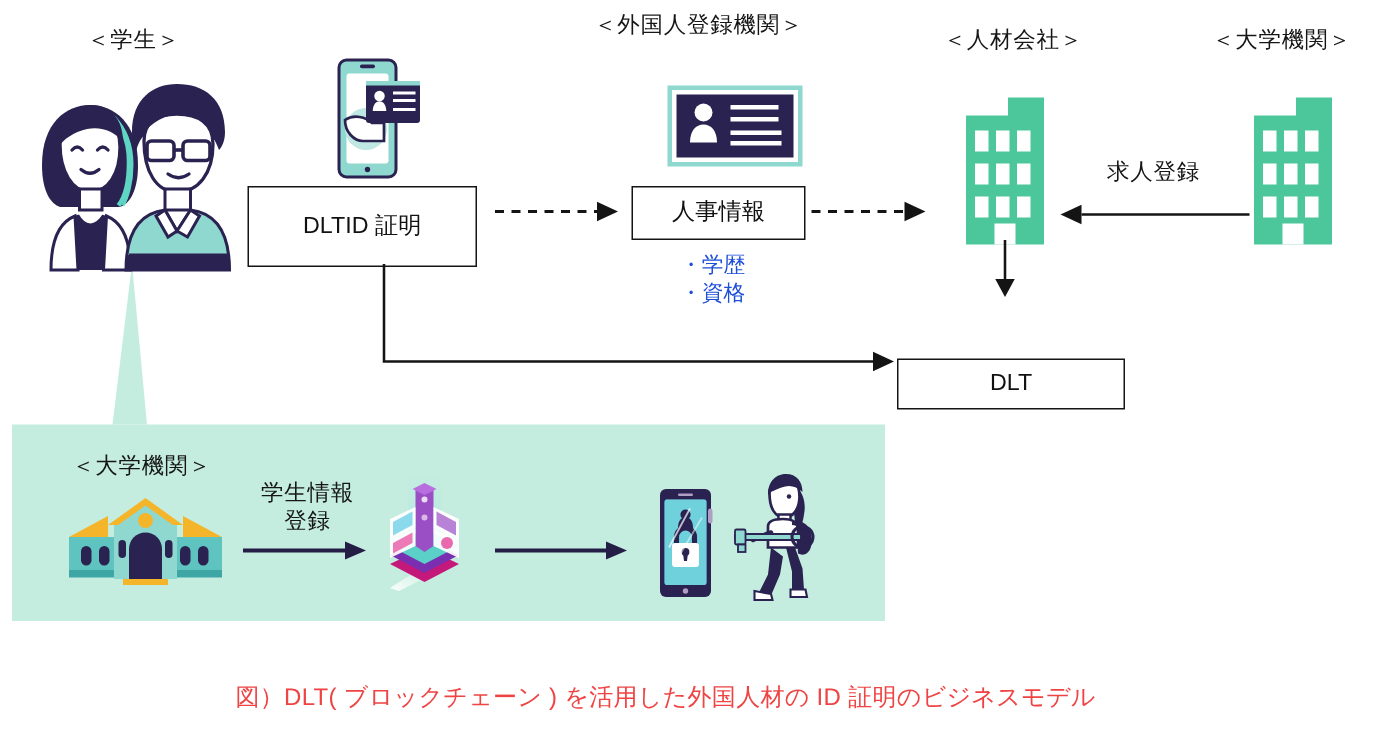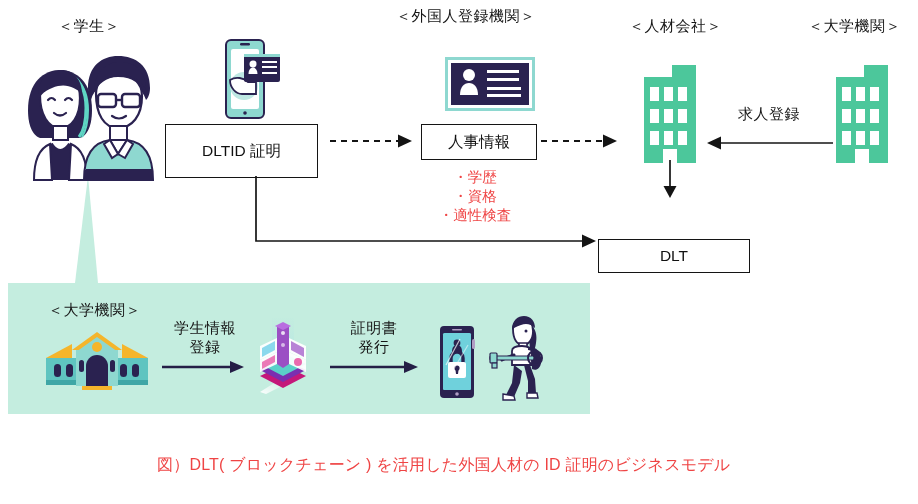"・学歴" .bullets { color: #ef4444 -> #1d4ed8 }
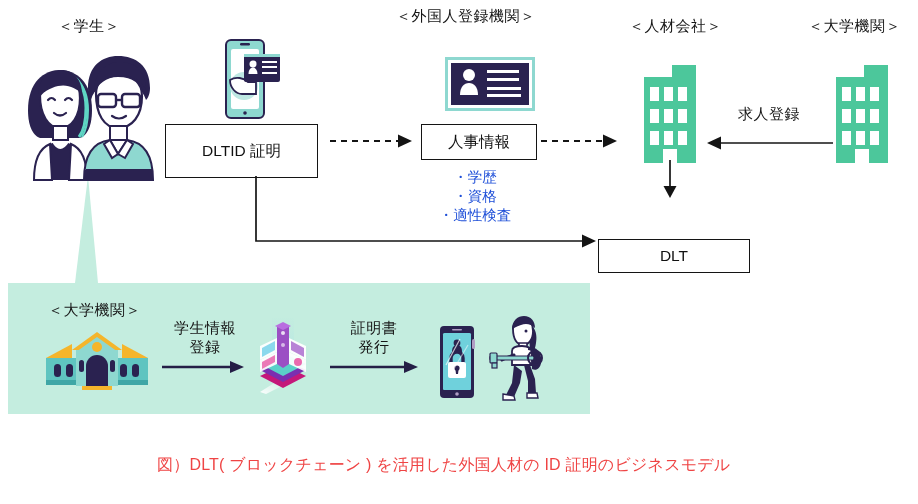"・適性検査" div { html: <div>・適性検査</div> -> none }
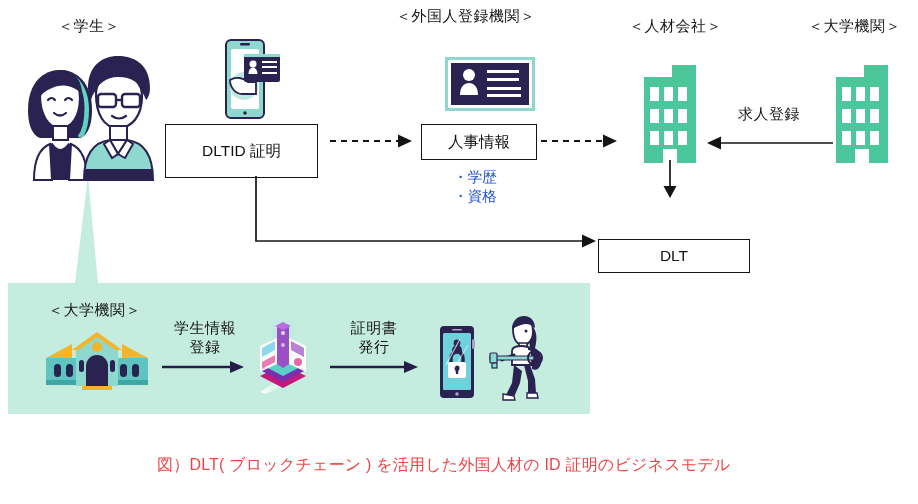"証明書" div.abs { html: <div> <div>証明書</div> <div>発行</div> </div> -> none }
